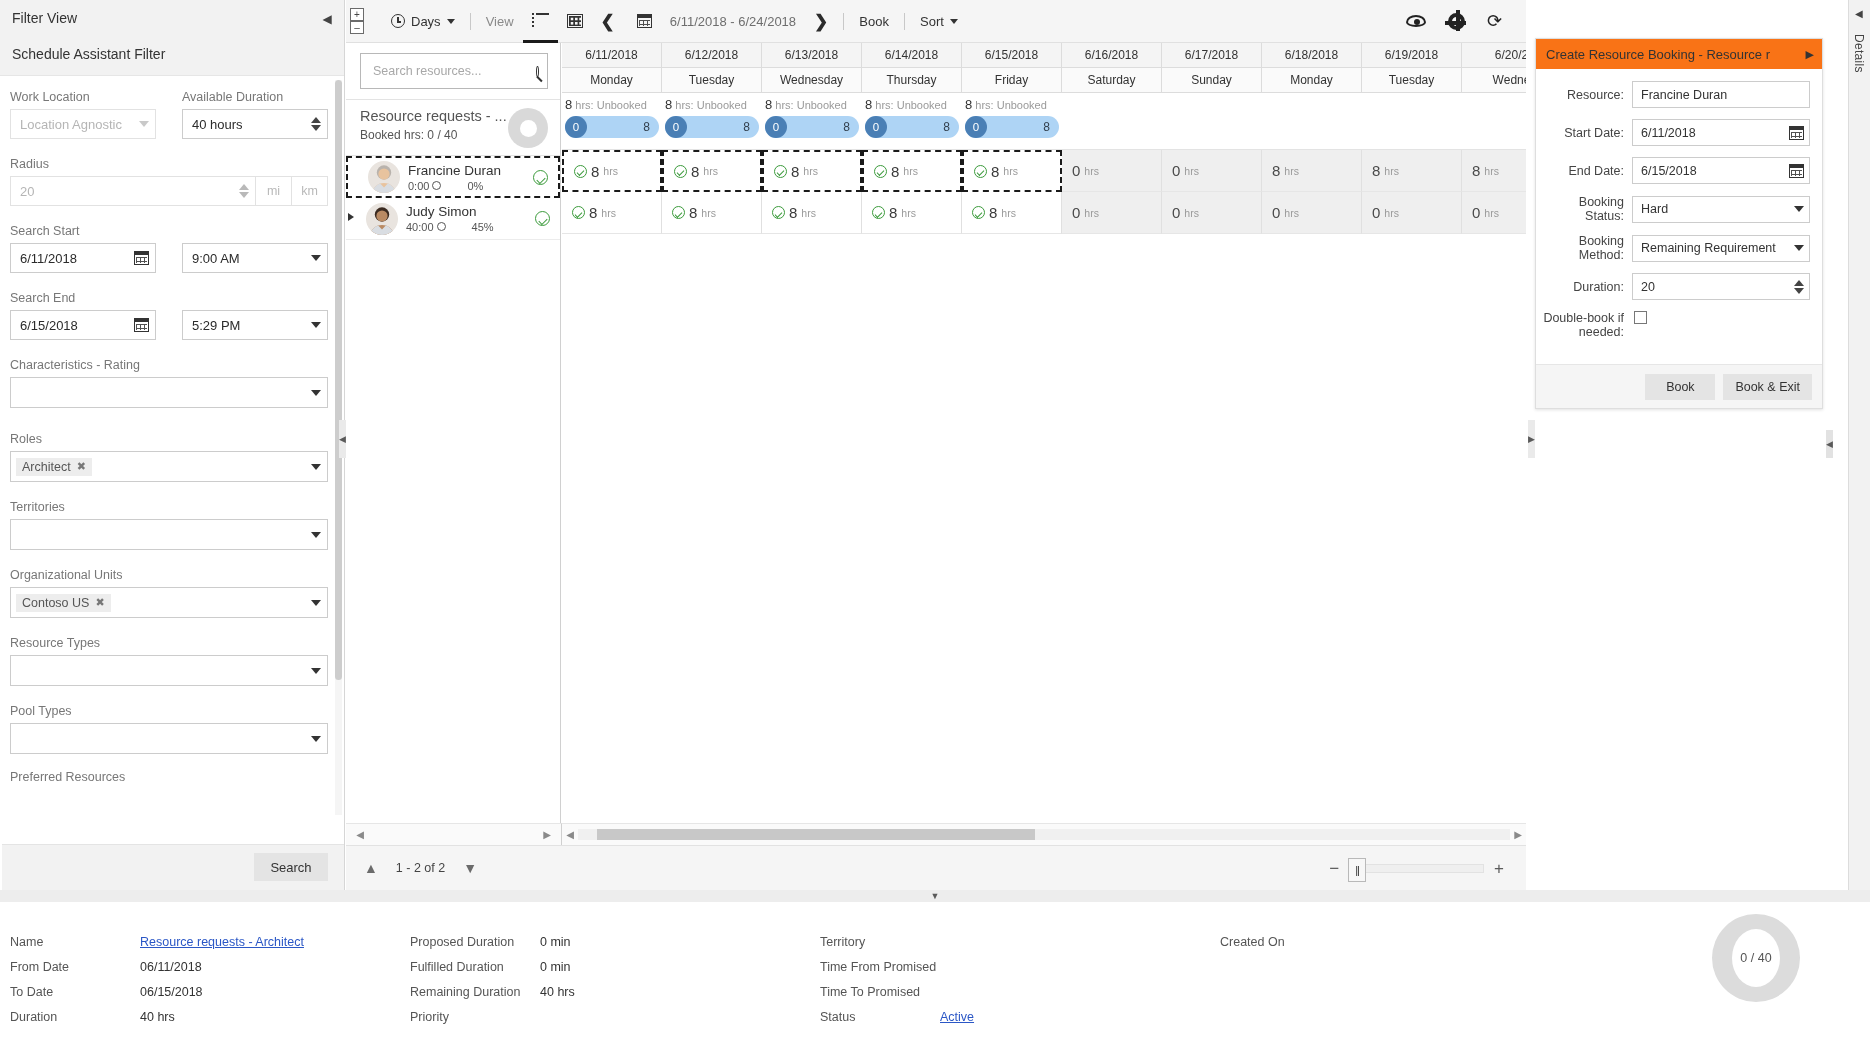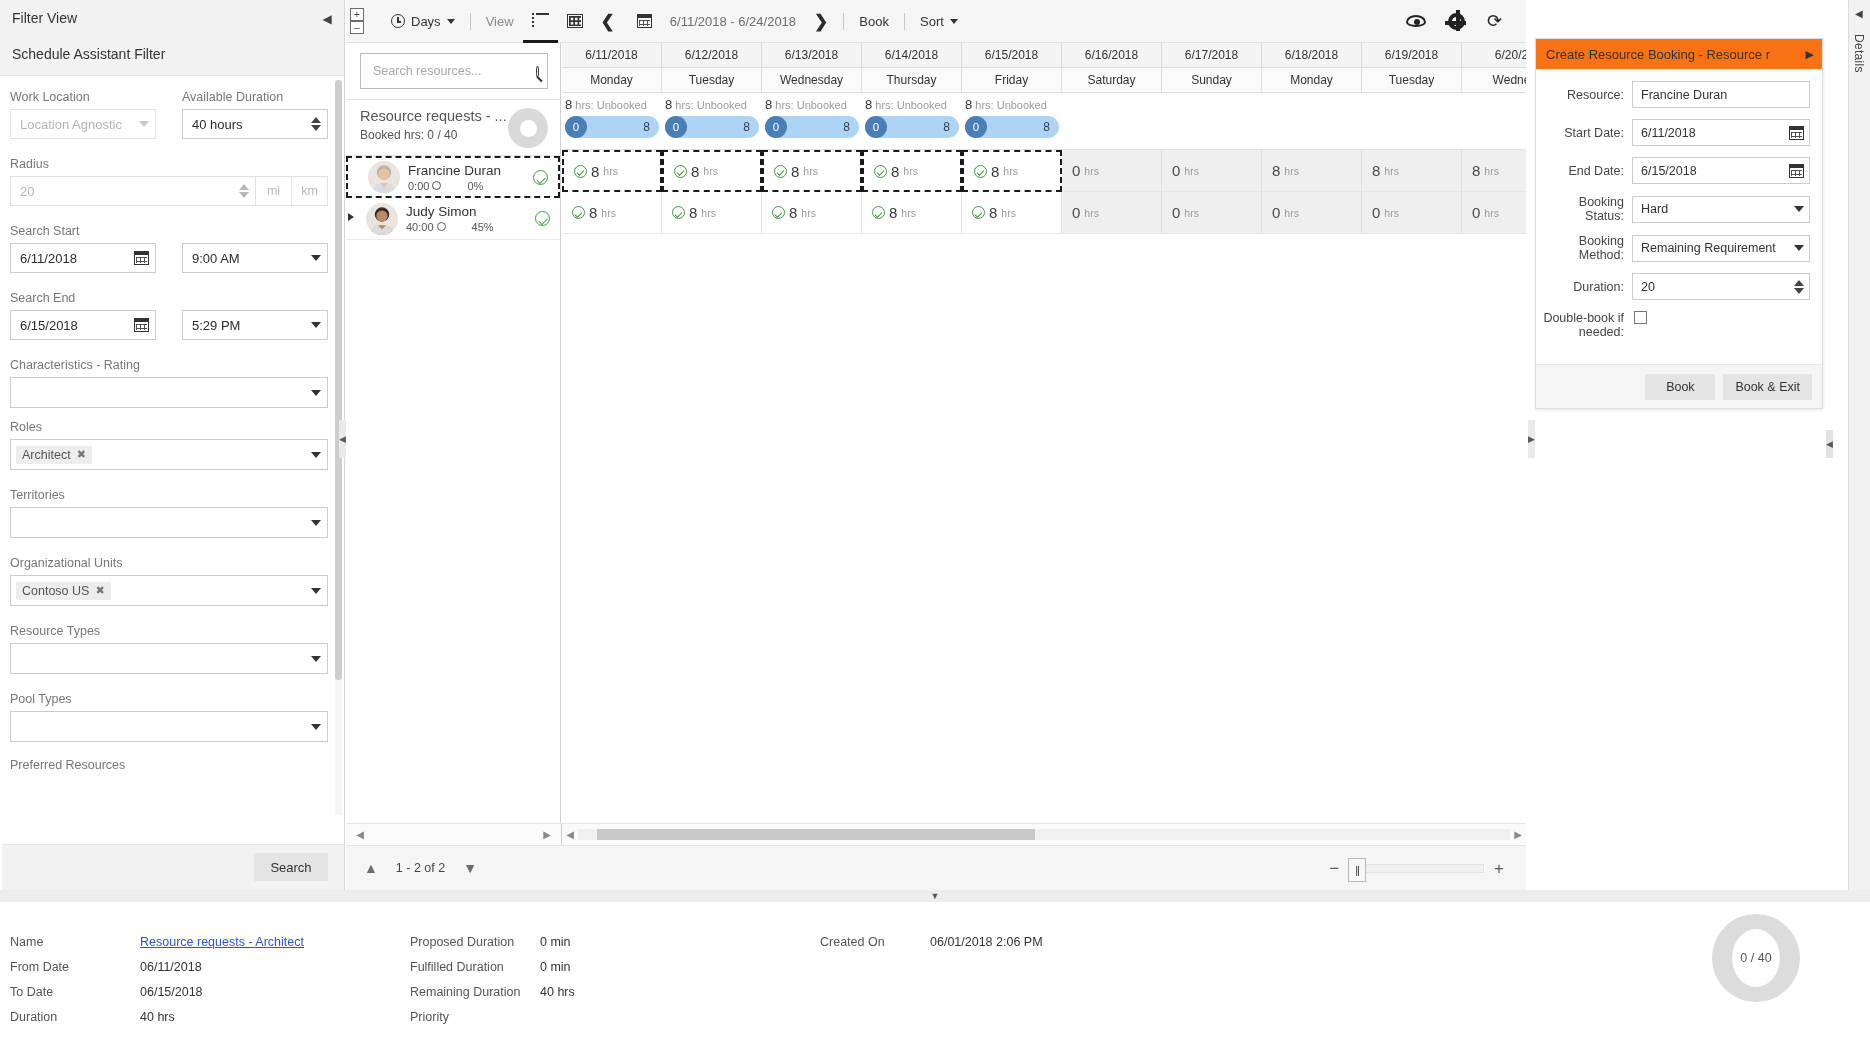"Characteristics - Rating" div { margin-bottom: 12px -> 24px }
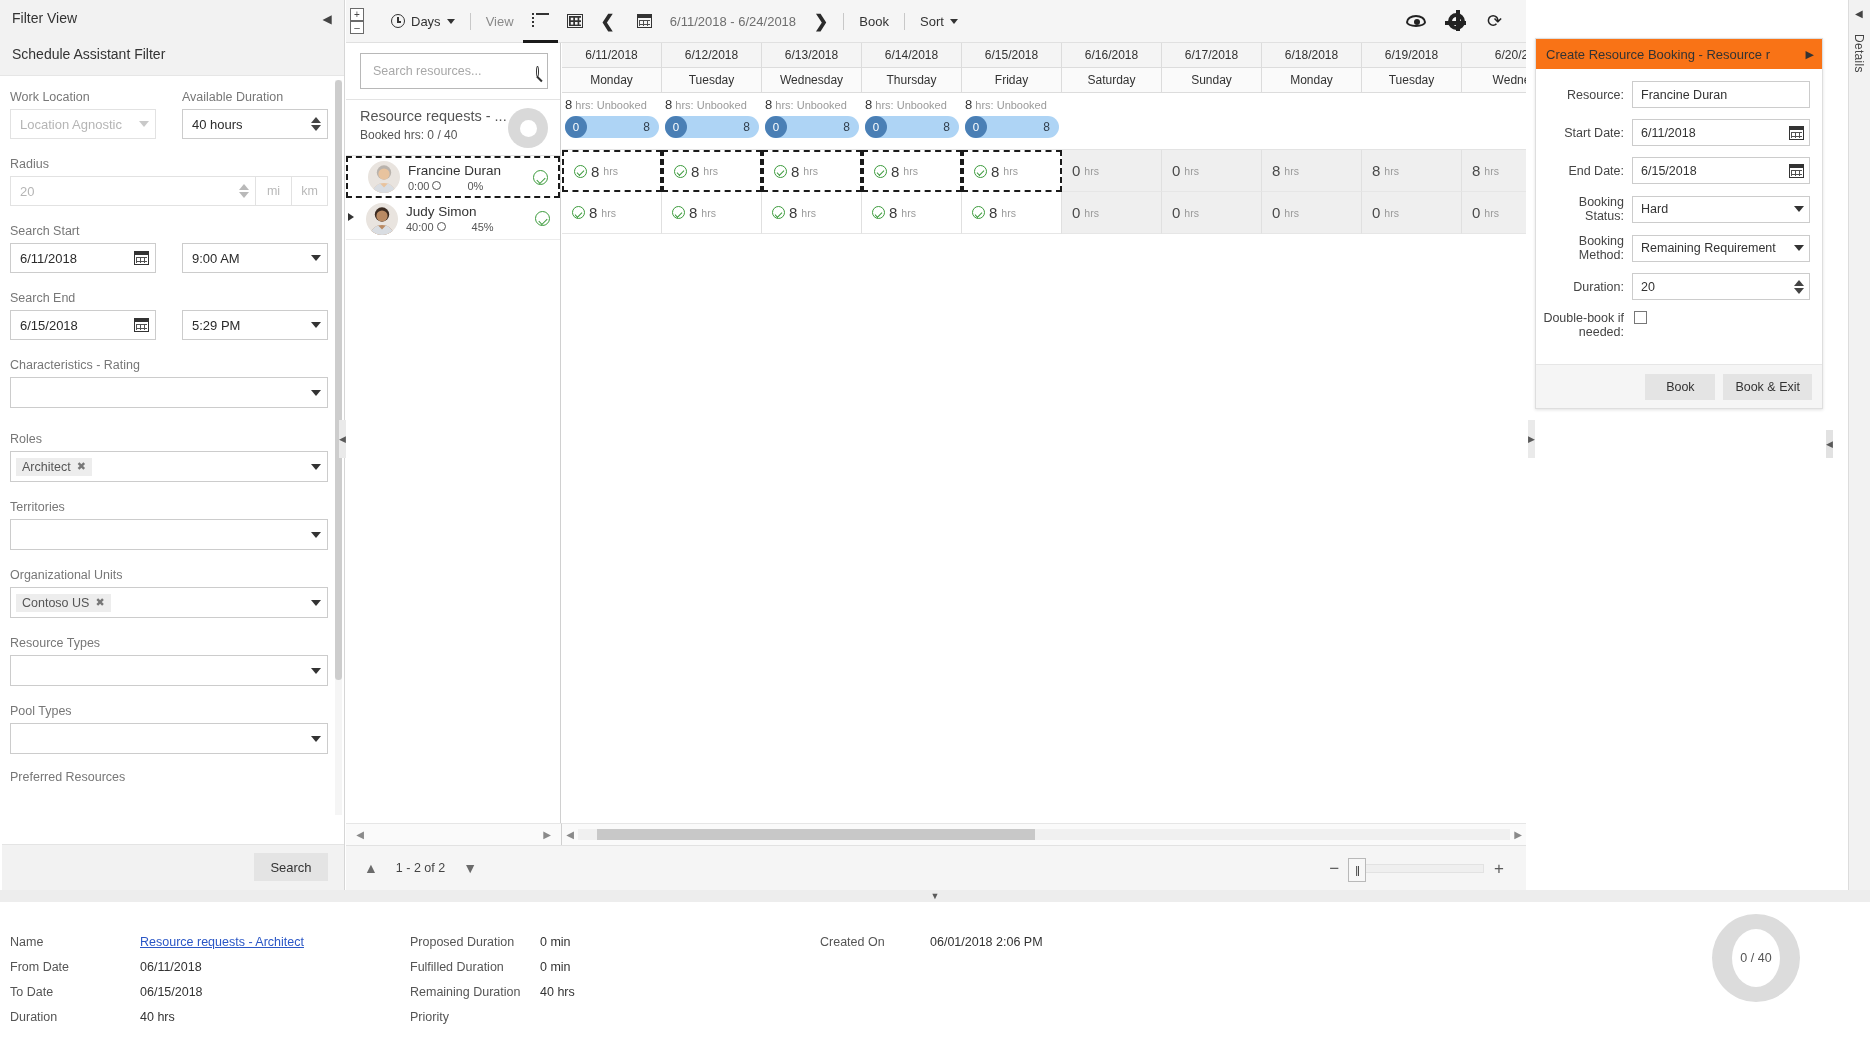"Territory" div.bcol { html: none -> <div> <div> <div>Territory</div> <div>Time From Promised</div> <div>Time To Promised</div> <div>Status</div> </div> <div> <div></div> <div></div> <div></div> <div><span>Active</span></div> </div> </div> }
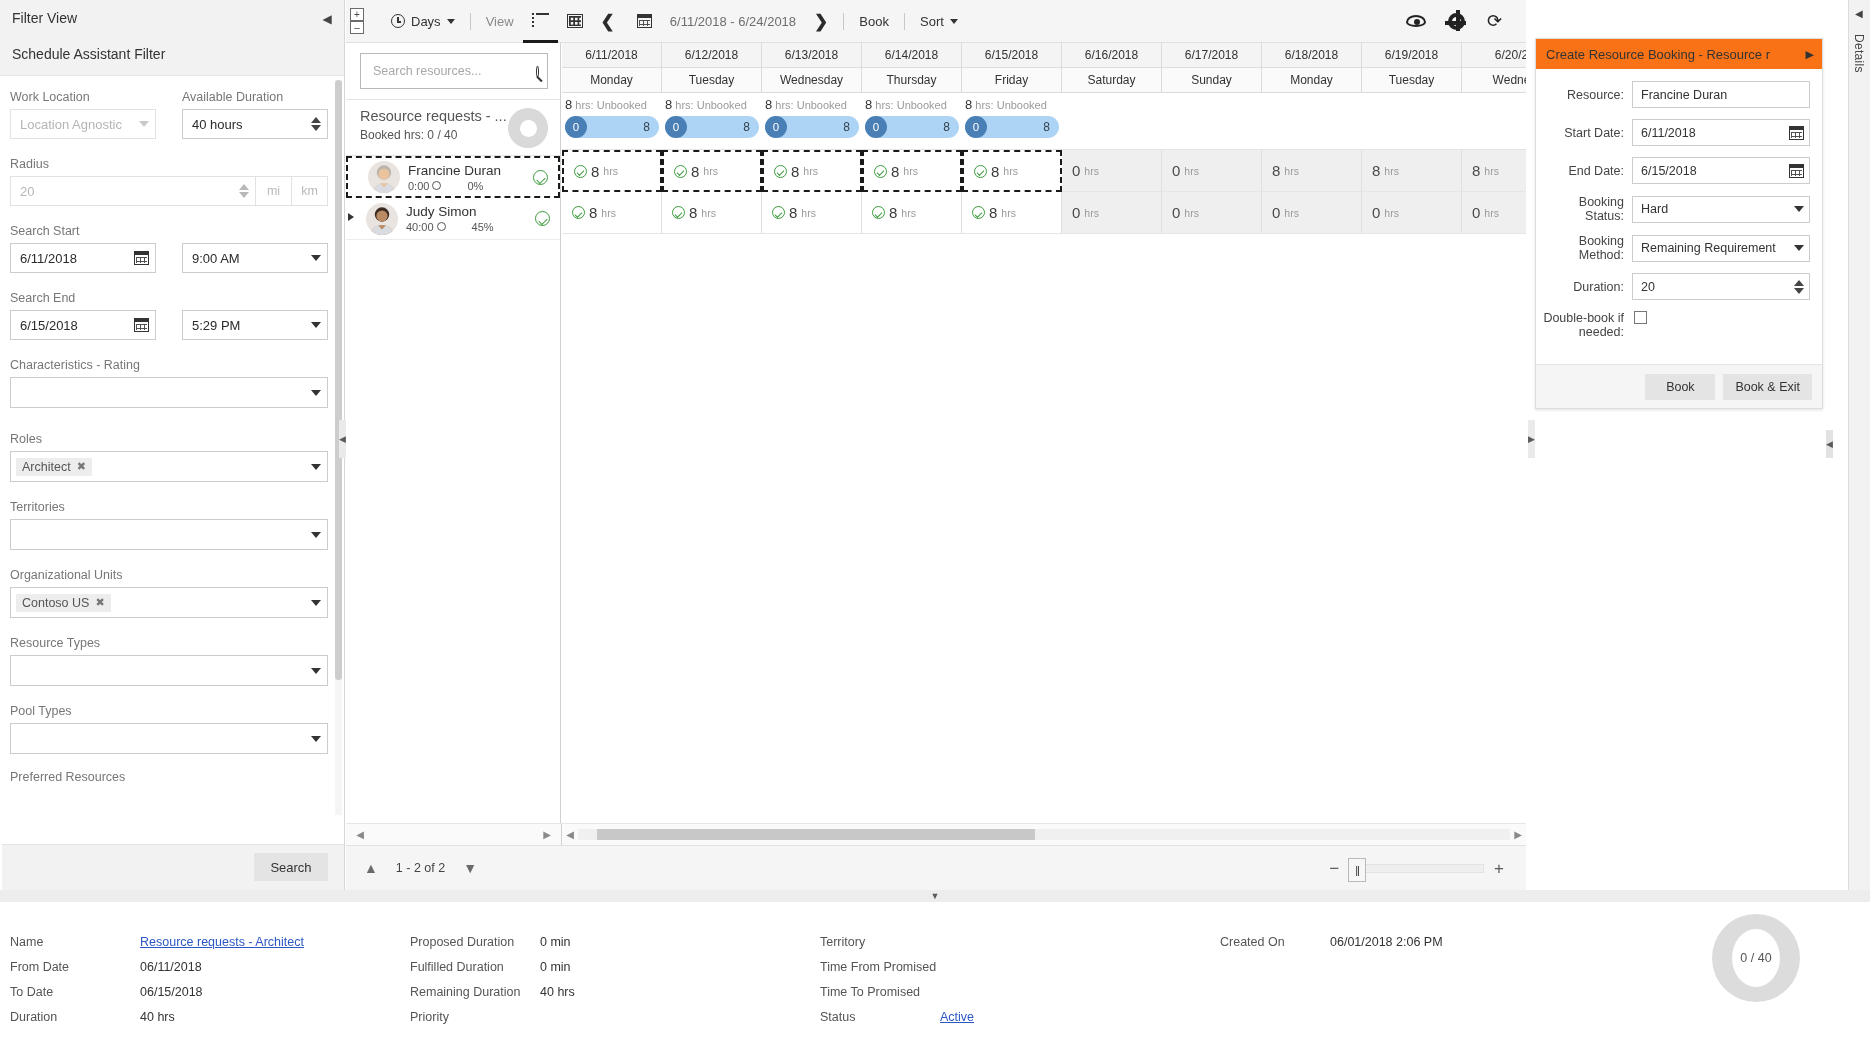"06/01/2018 2:06 PM" div { html: <div> <div>06/01/2018 2:06 PM</div> </div> -> none }
